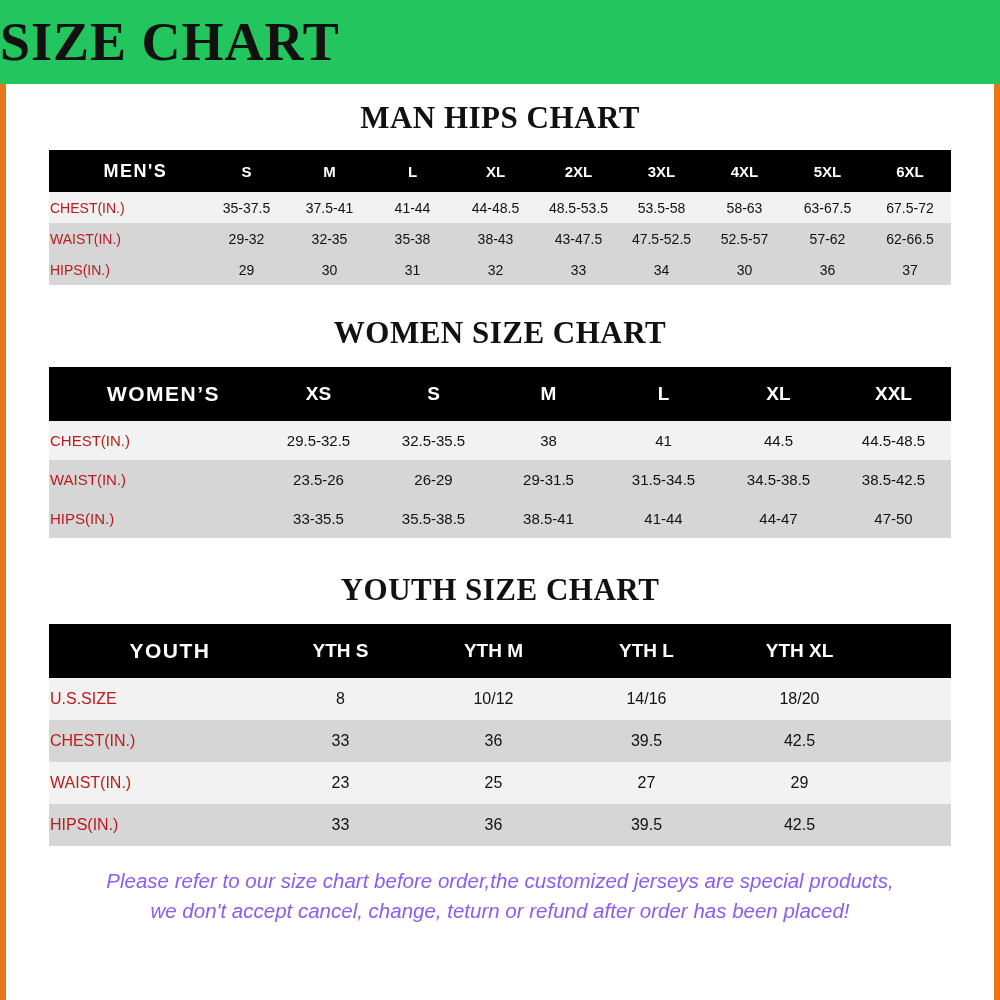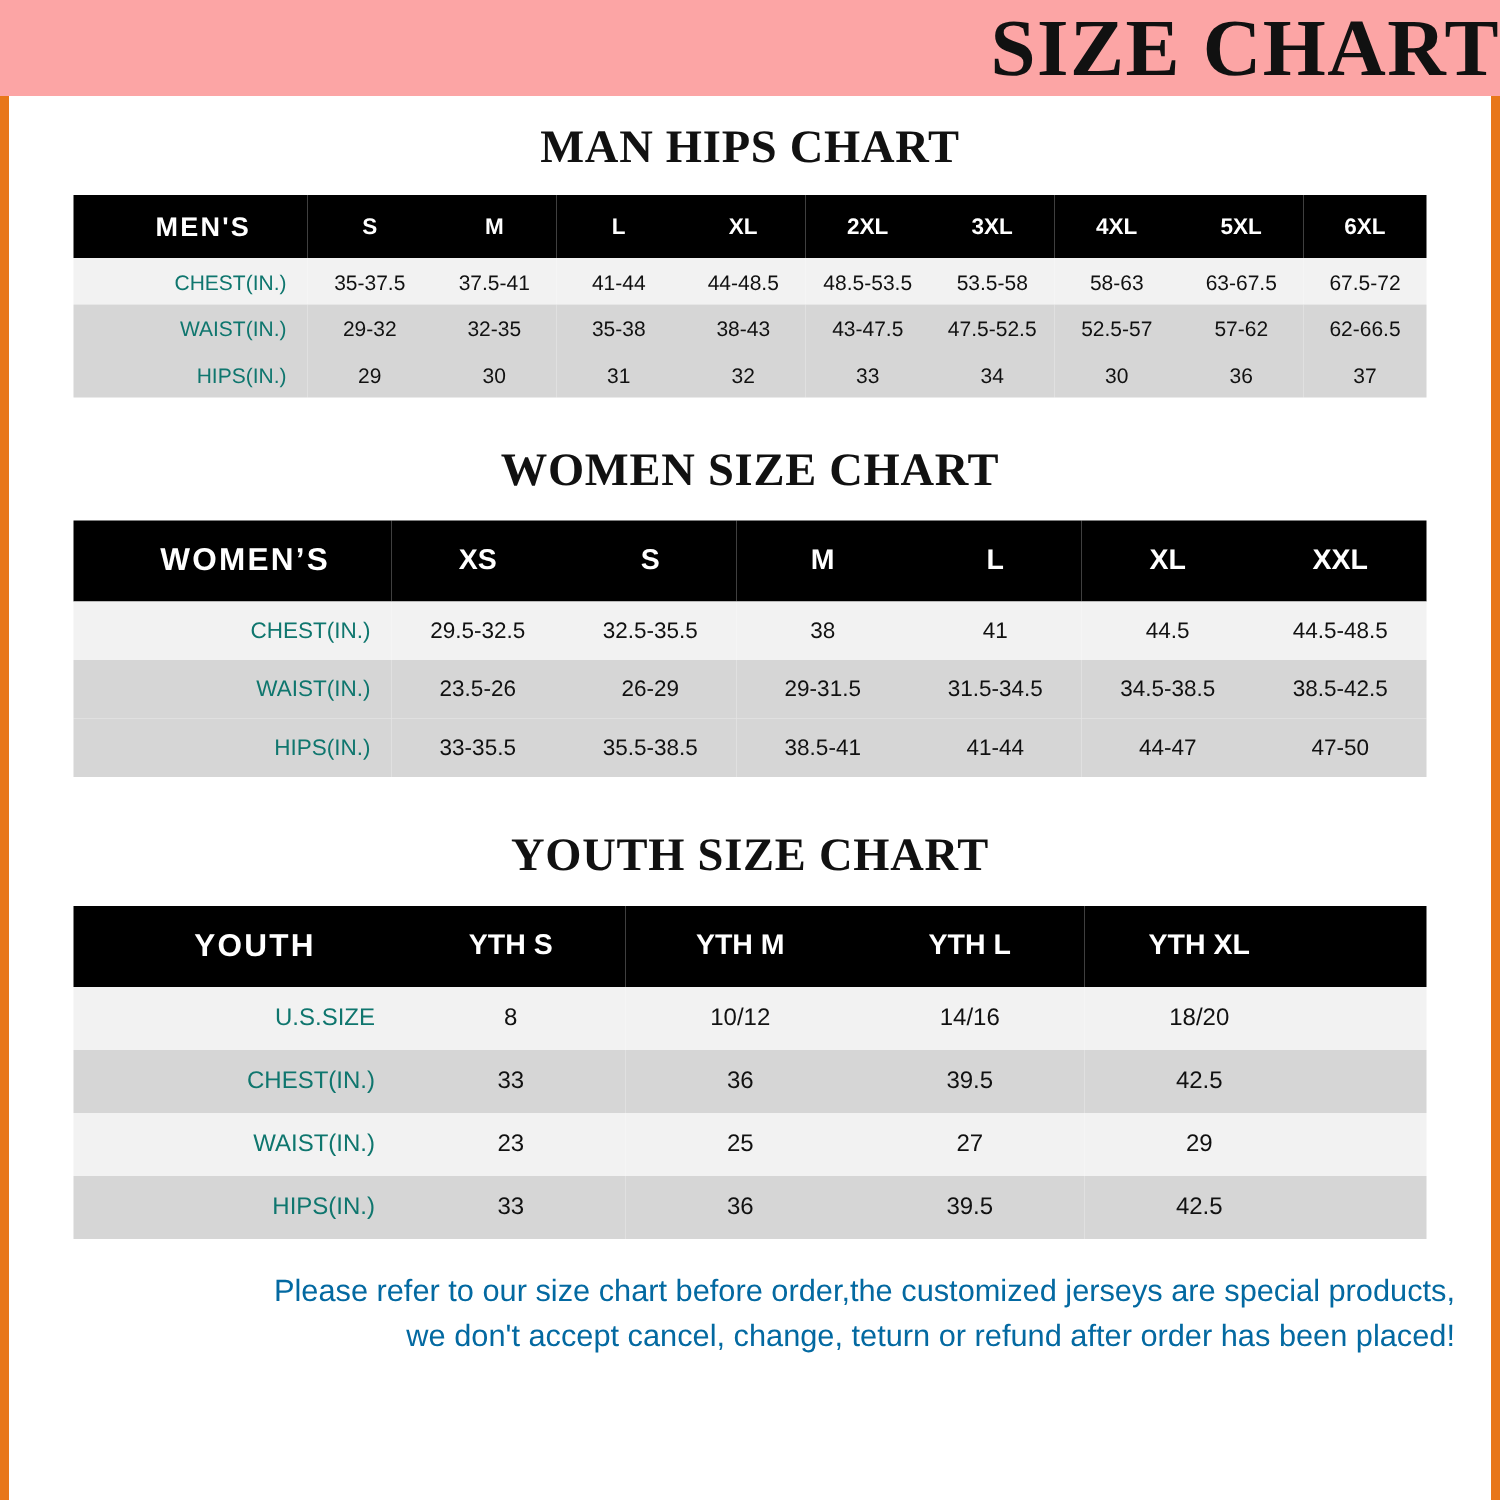"SIZE CHART" .header-bar { background: #fca5a5 -> #22c55e; height: 64px -> 84px; justify-content: flex-end -> flex-start }
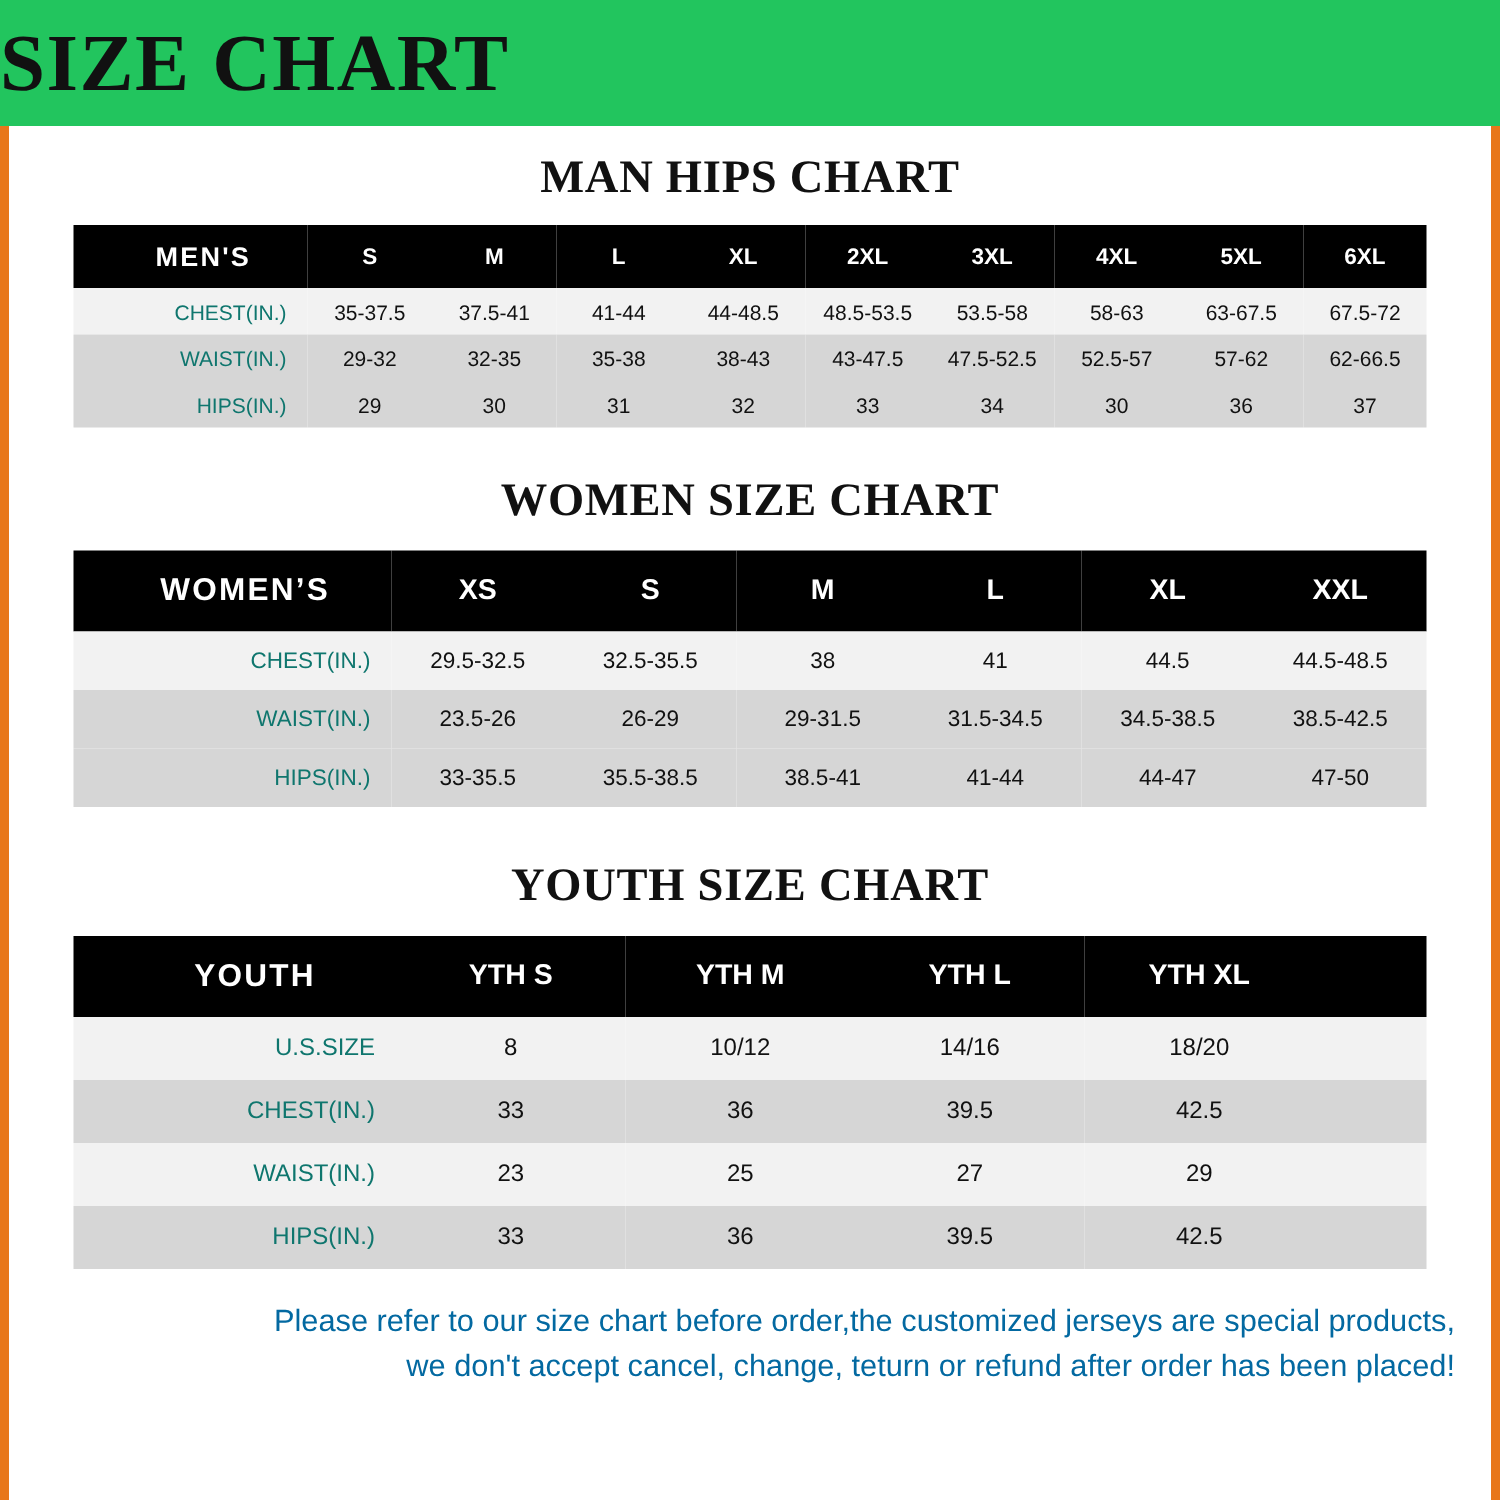"CHEST(IN.)" table.size-table tbody td.rowlabel { color: #0f766e -> #b91c1c; text-align: right -> left }
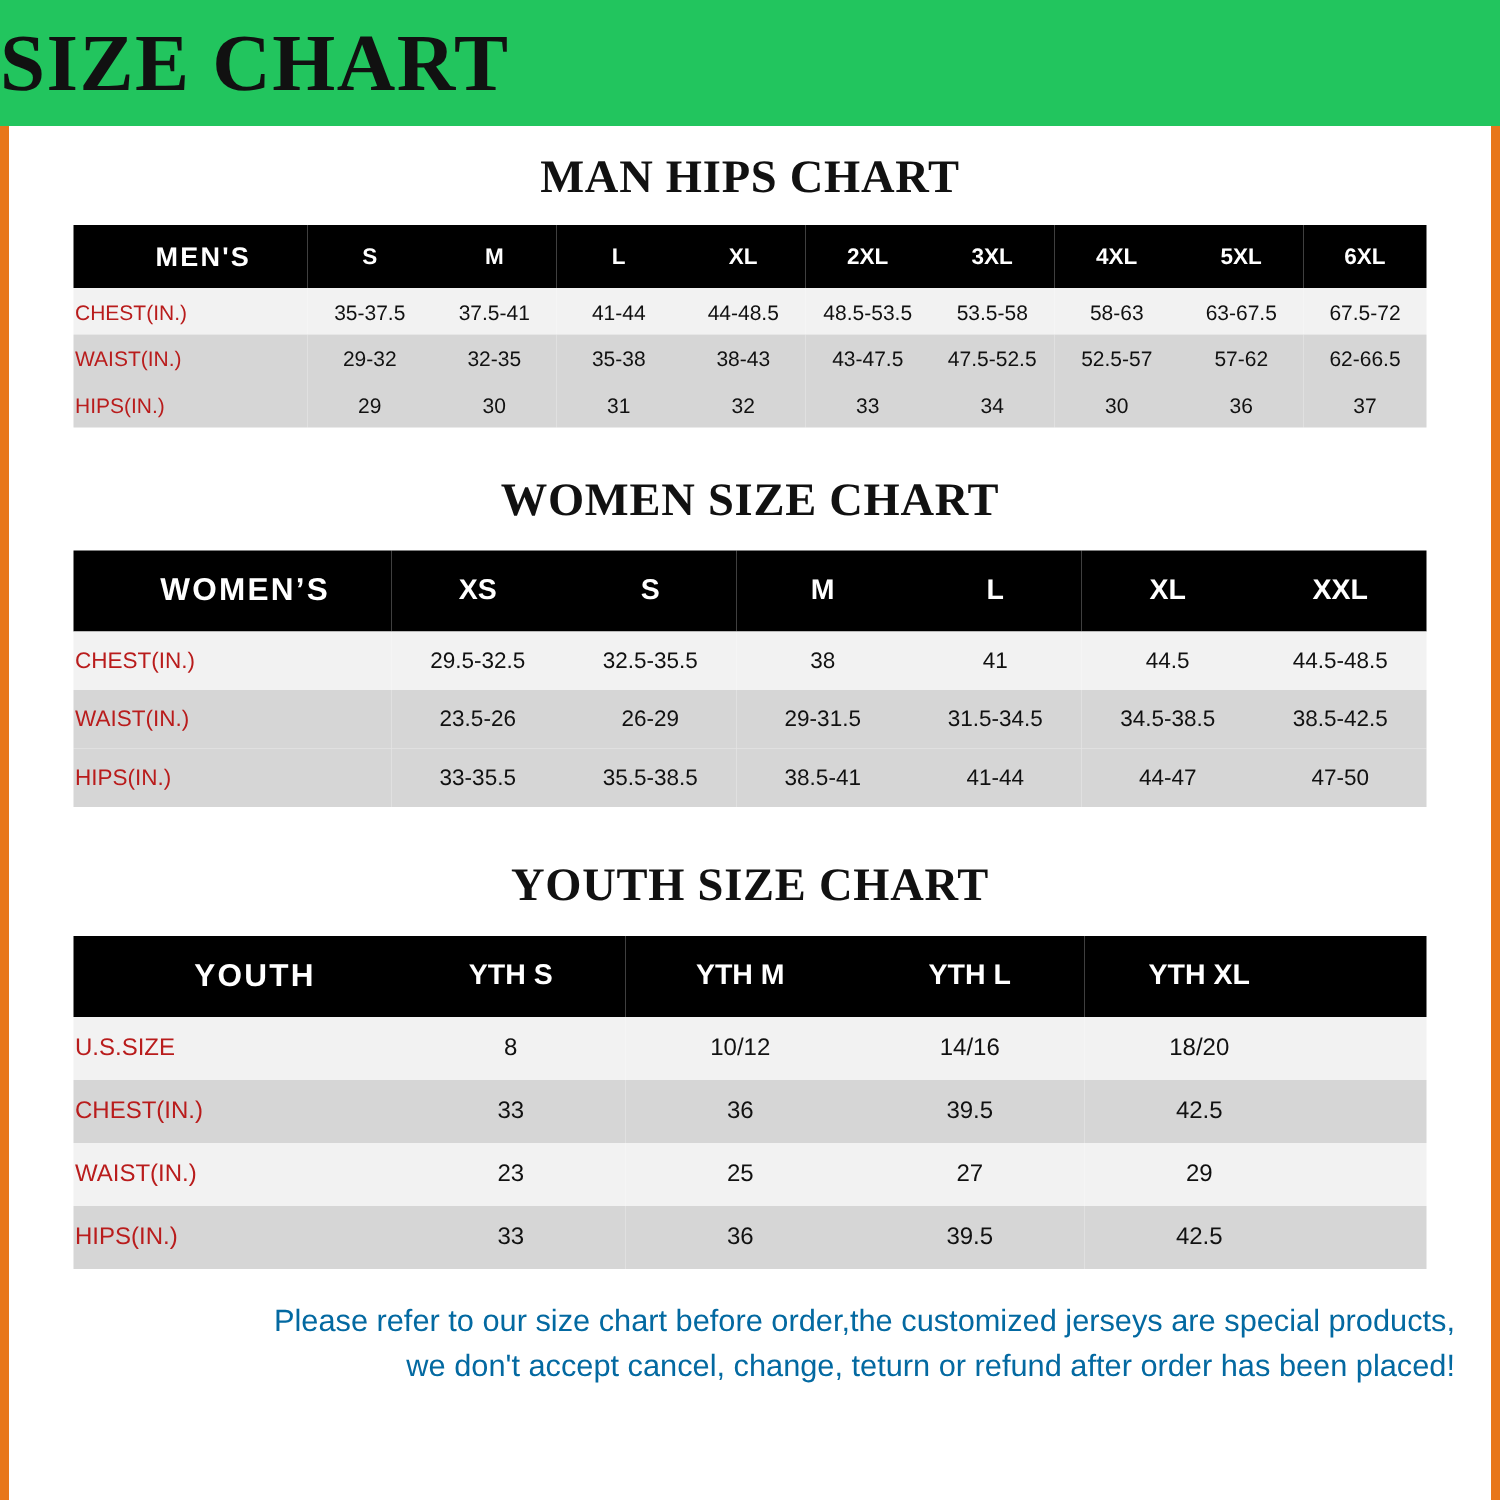"Please refer to our size" .footer-note { color: #0369a1 -> #8b5cf6; font-style: none -> italic; text-align: right -> center }
